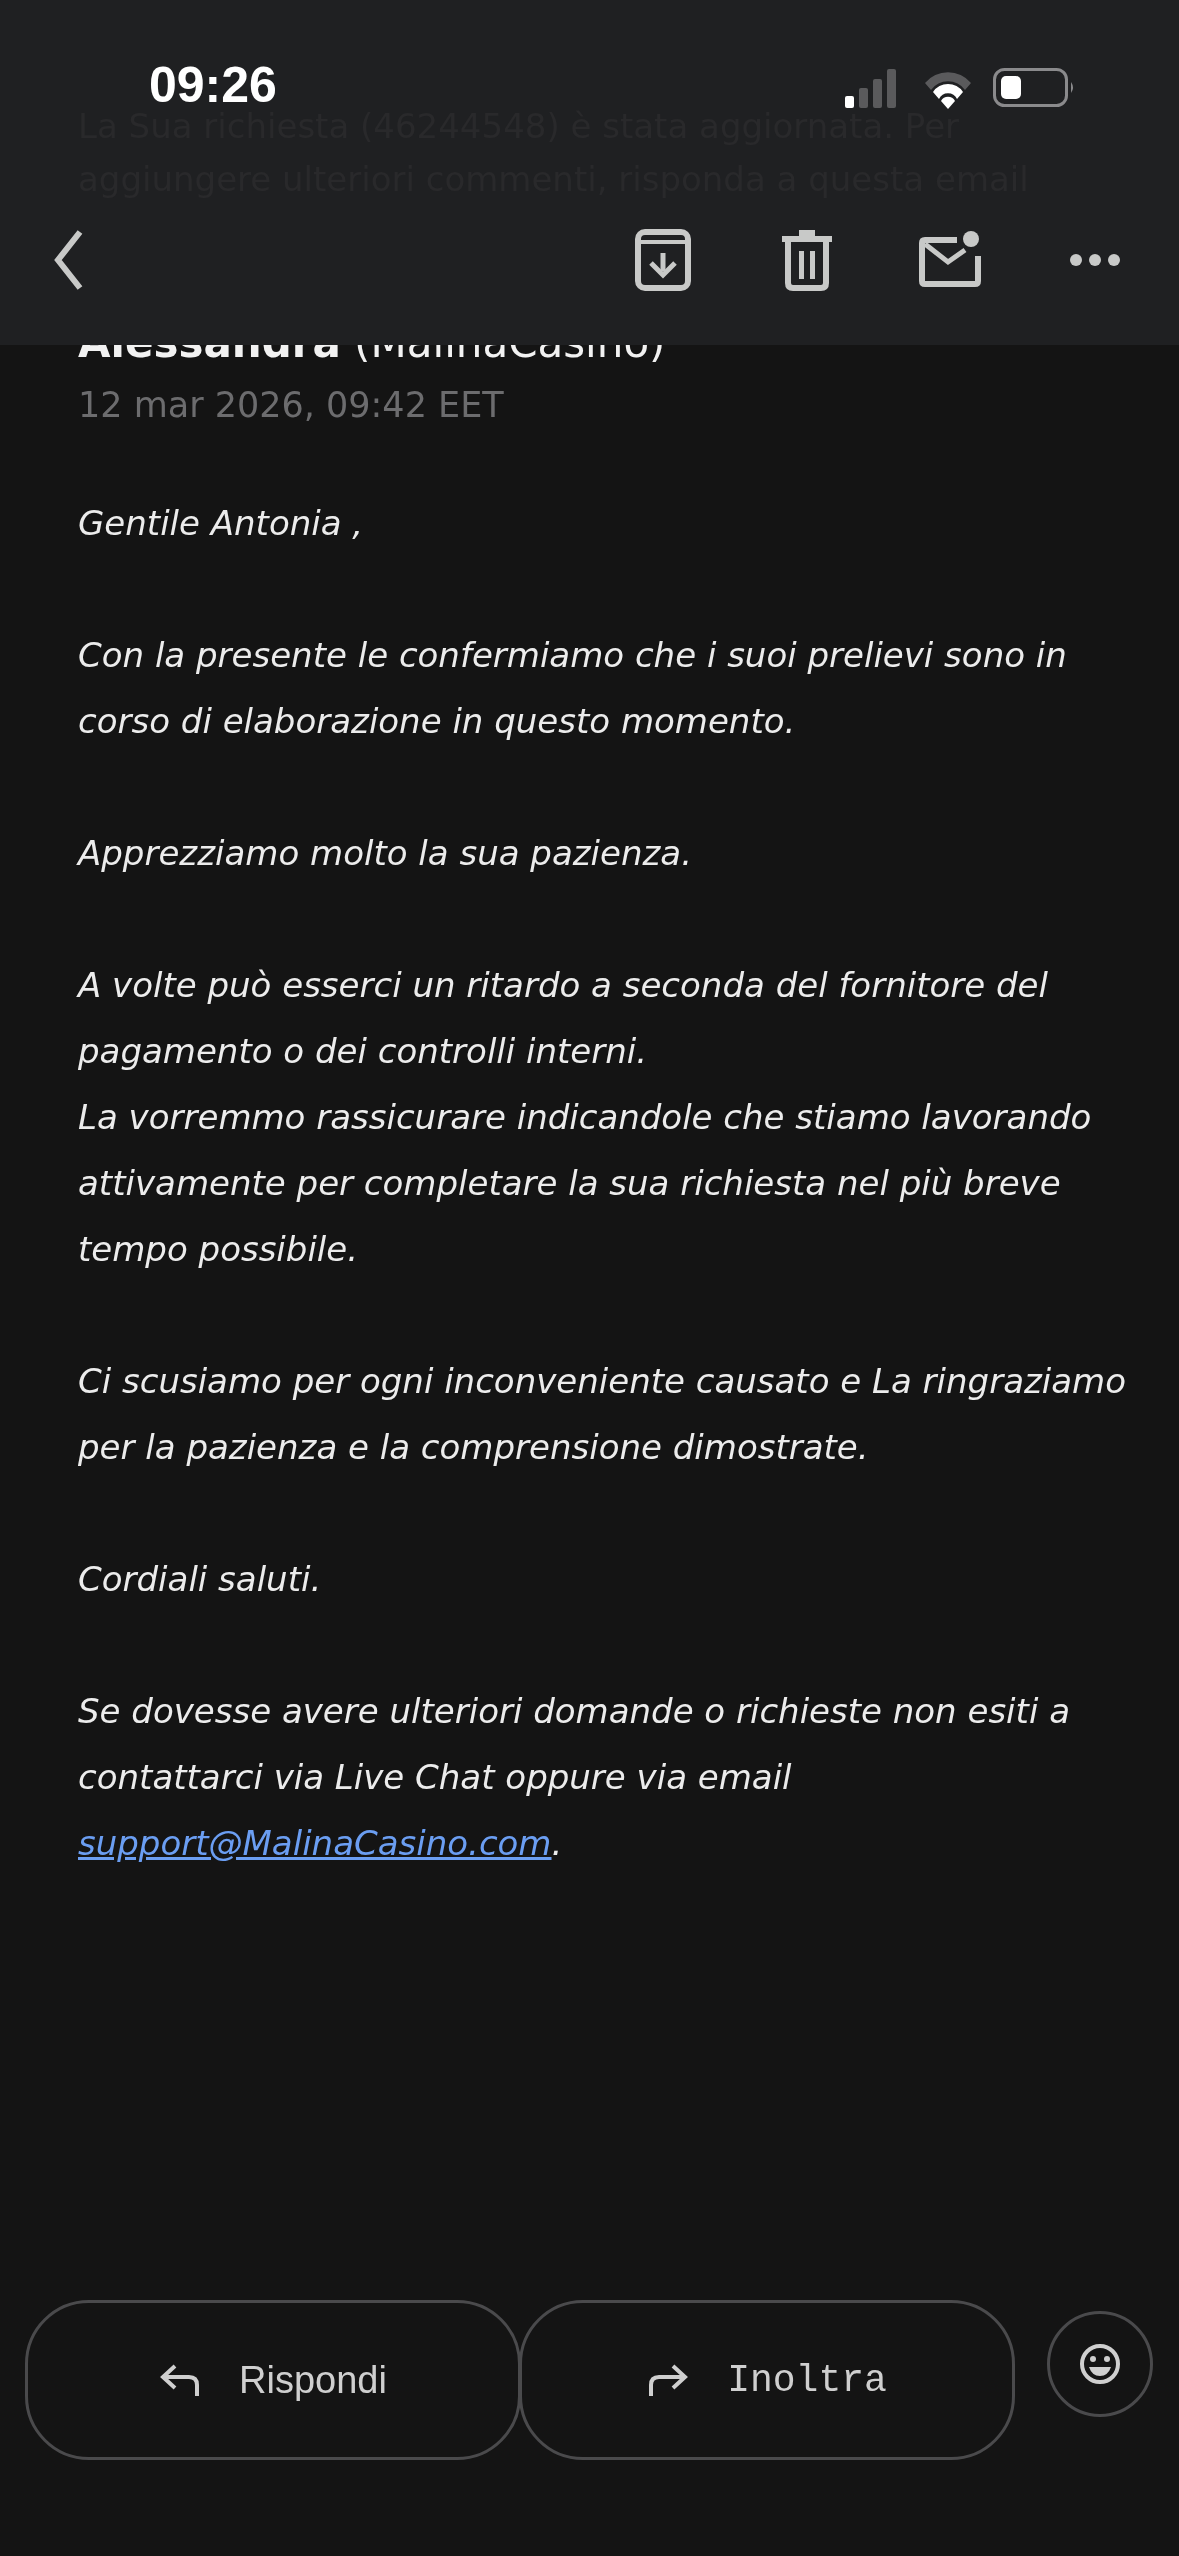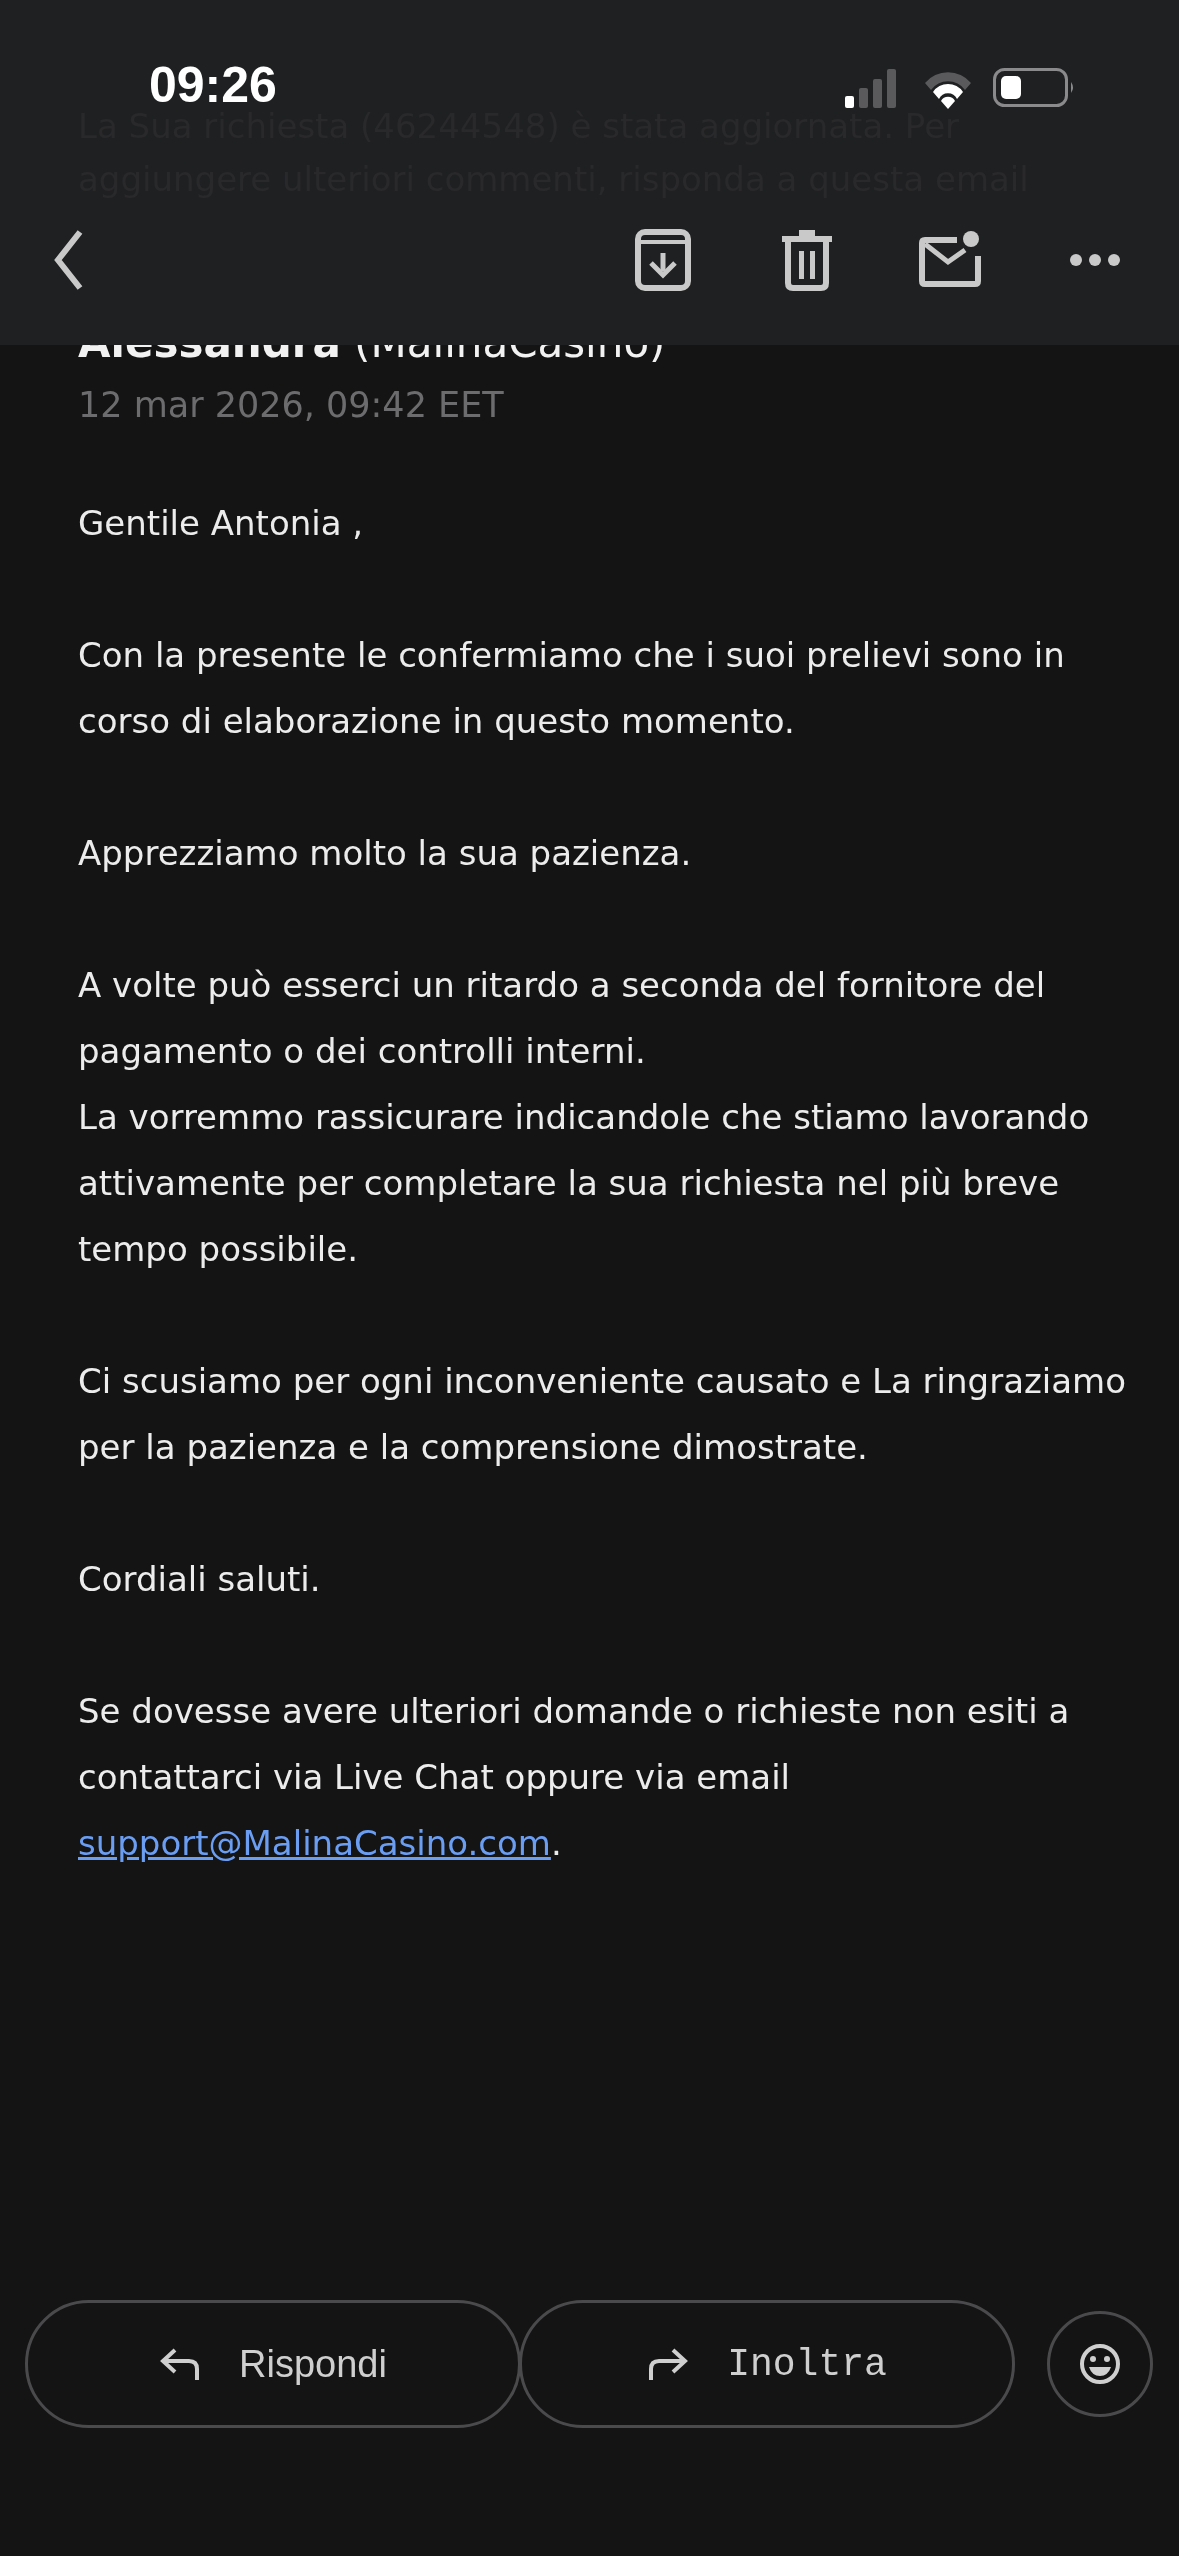"Gentile Antonia ," .body-text p { font-style: none -> italic }
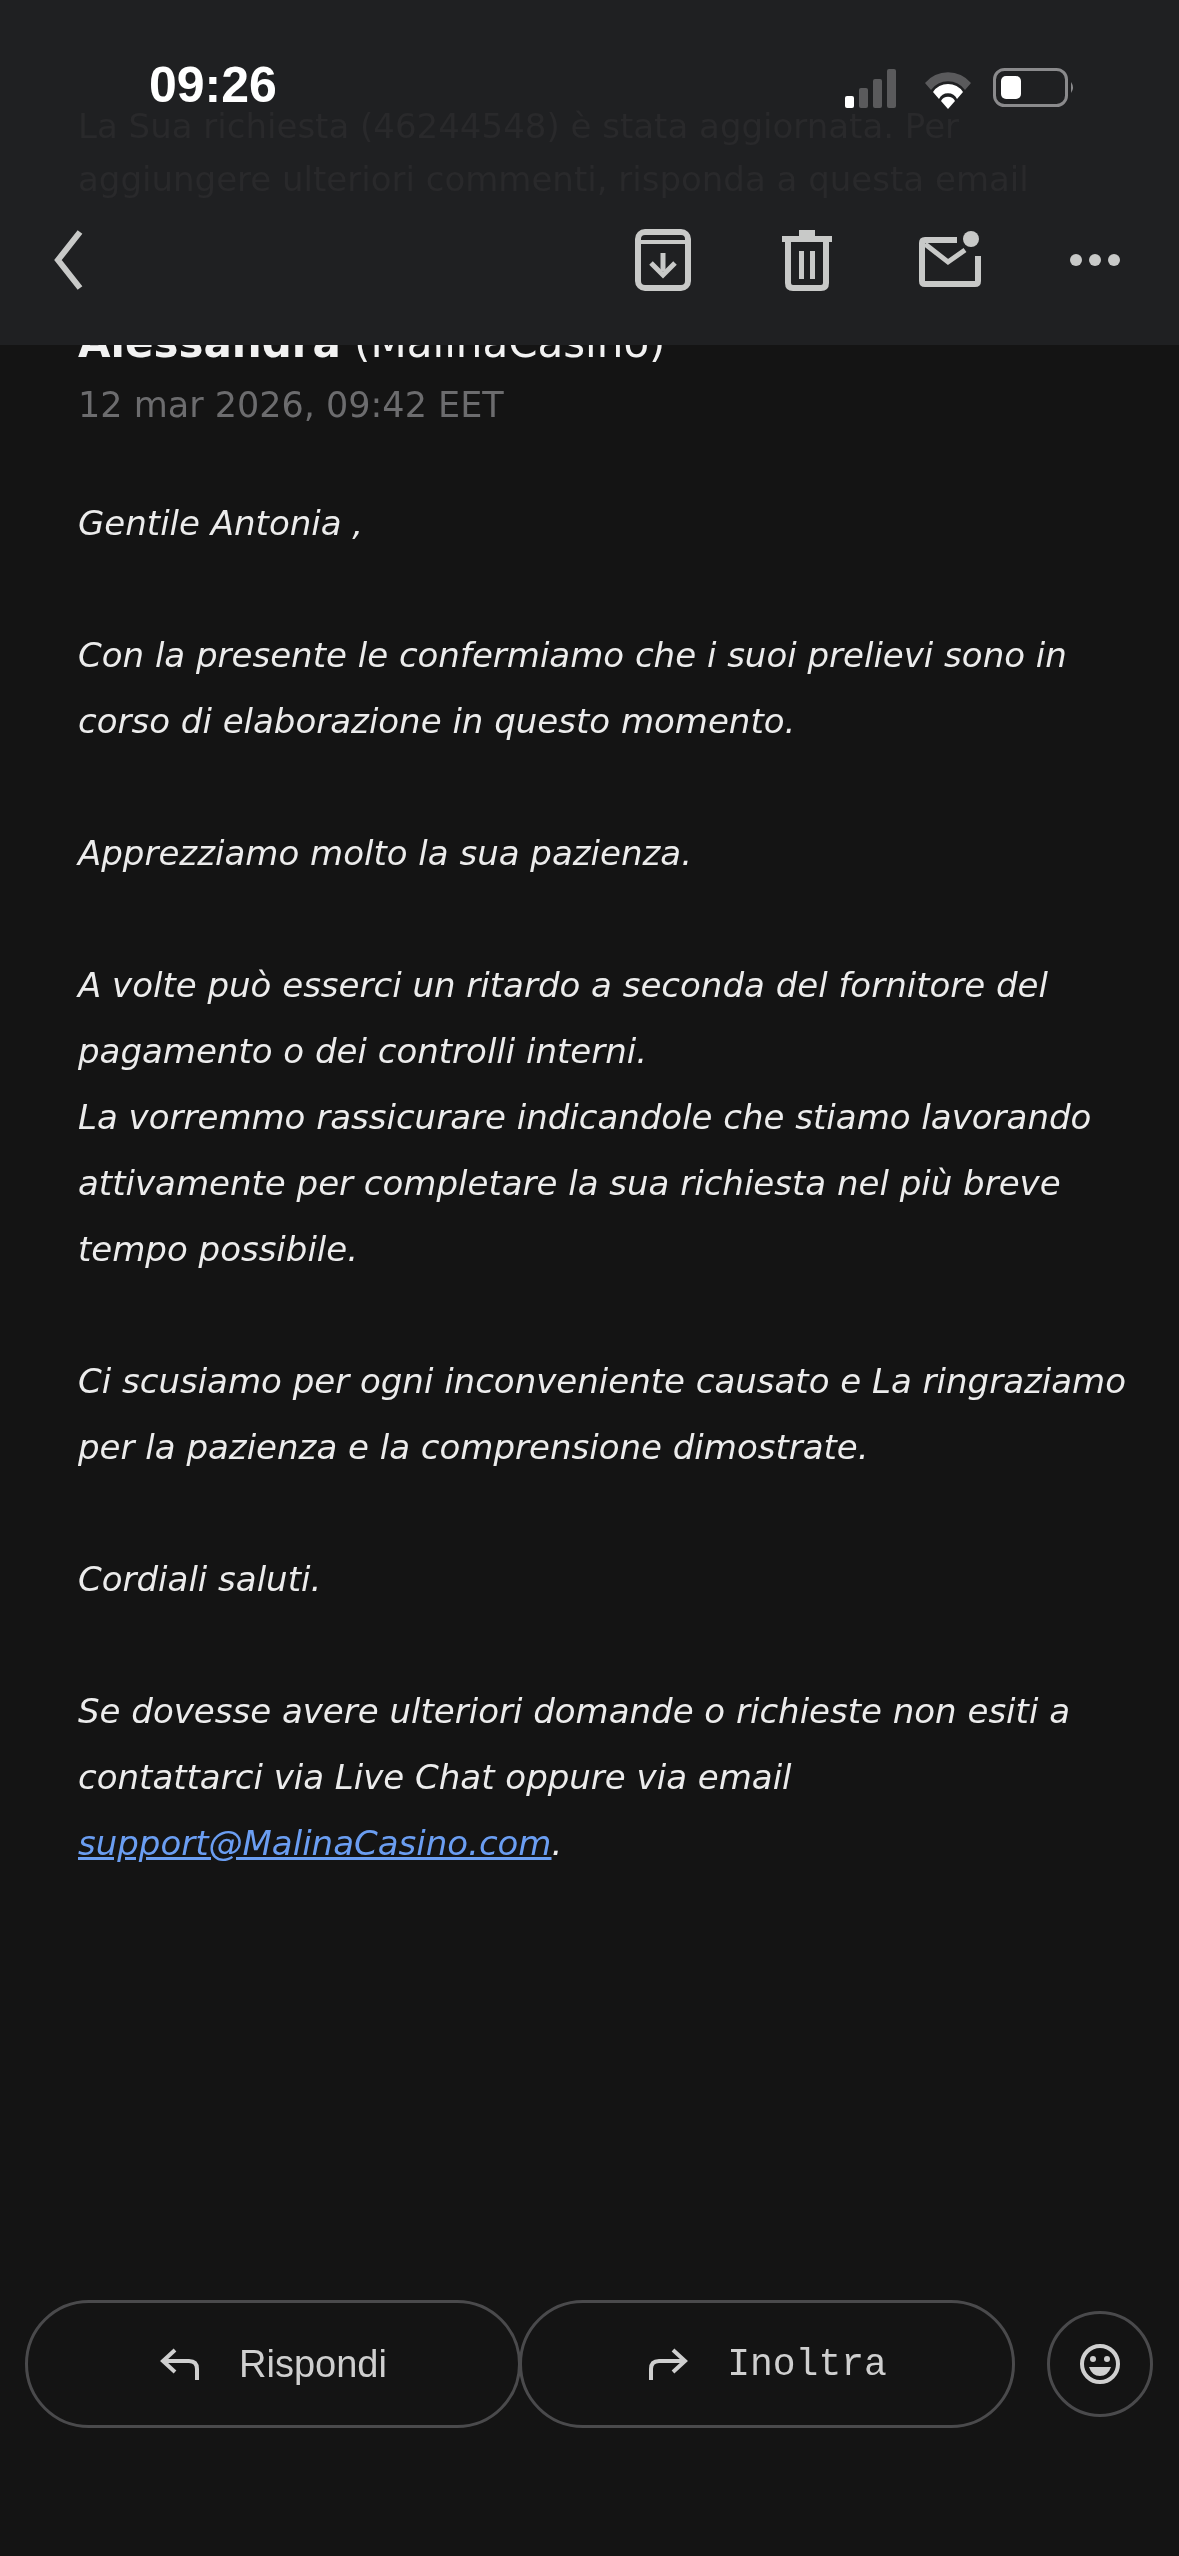"Rispondi" .action-btn { height: 128px -> 160px }
